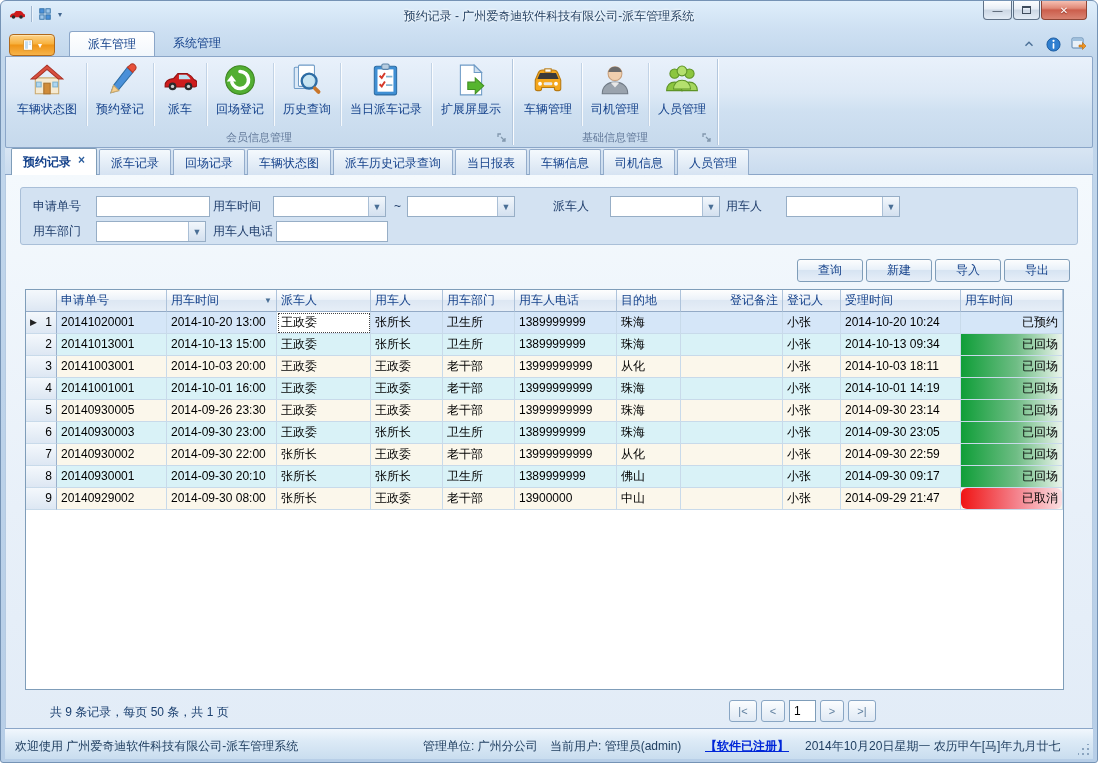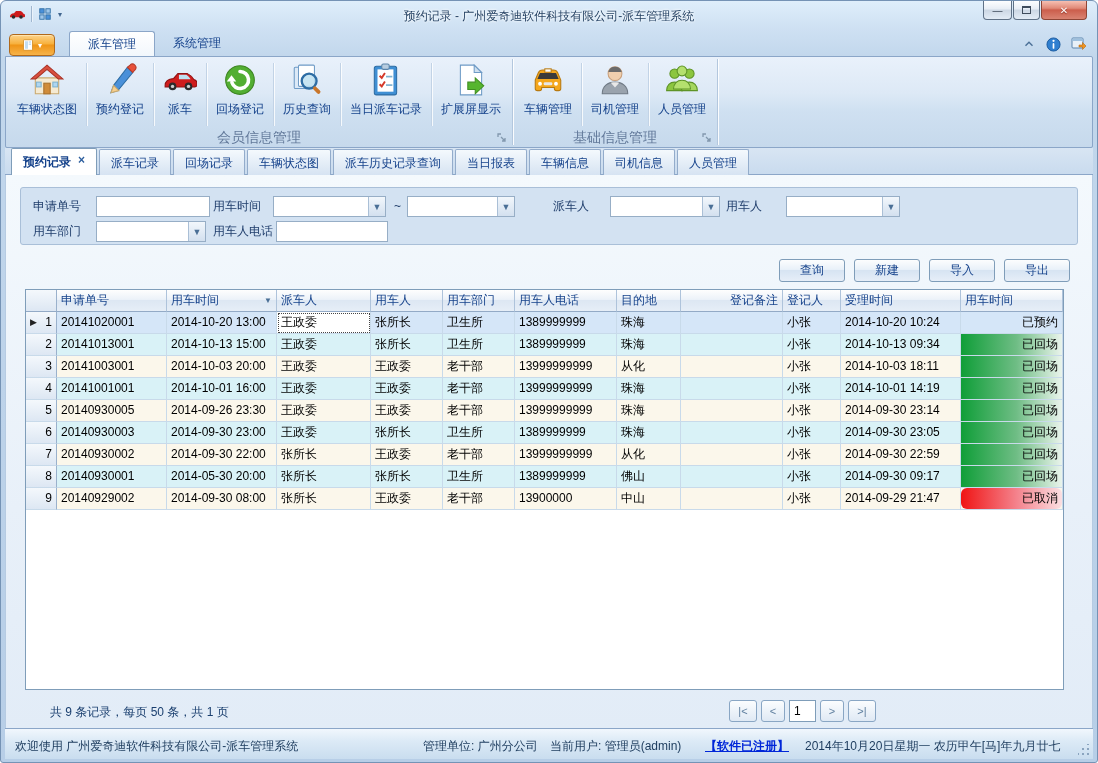"会员信息管理" .rgroup-title { font-size: 14px -> 11px }
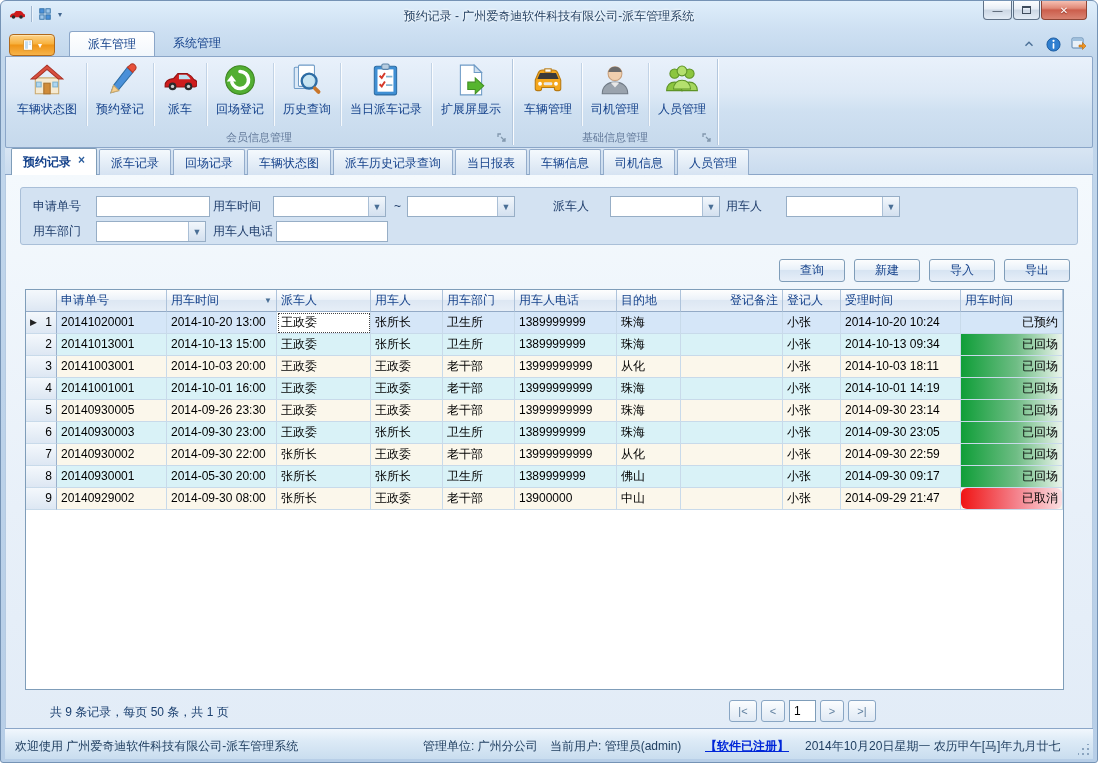"查询" .actions { gap: 9px -> 3px }
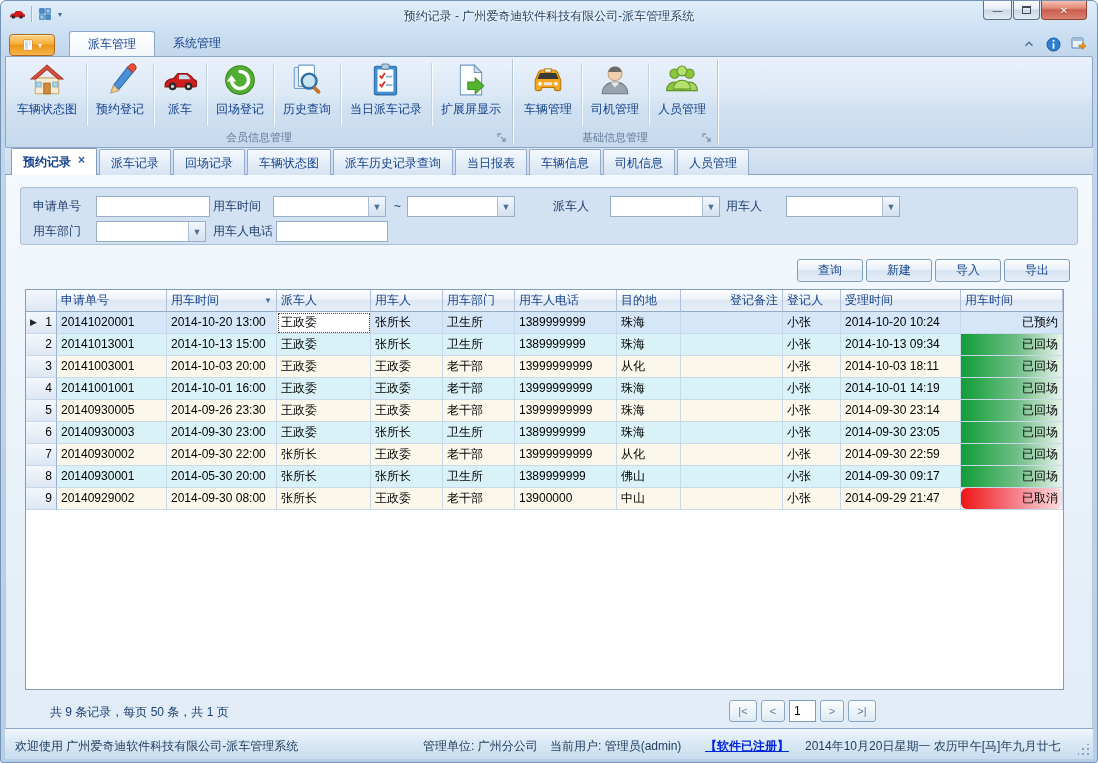"2014-05-30 20:00" div.gcell { text: 2014-05-30 20:00 -> 2014-09-30 20:10 }
